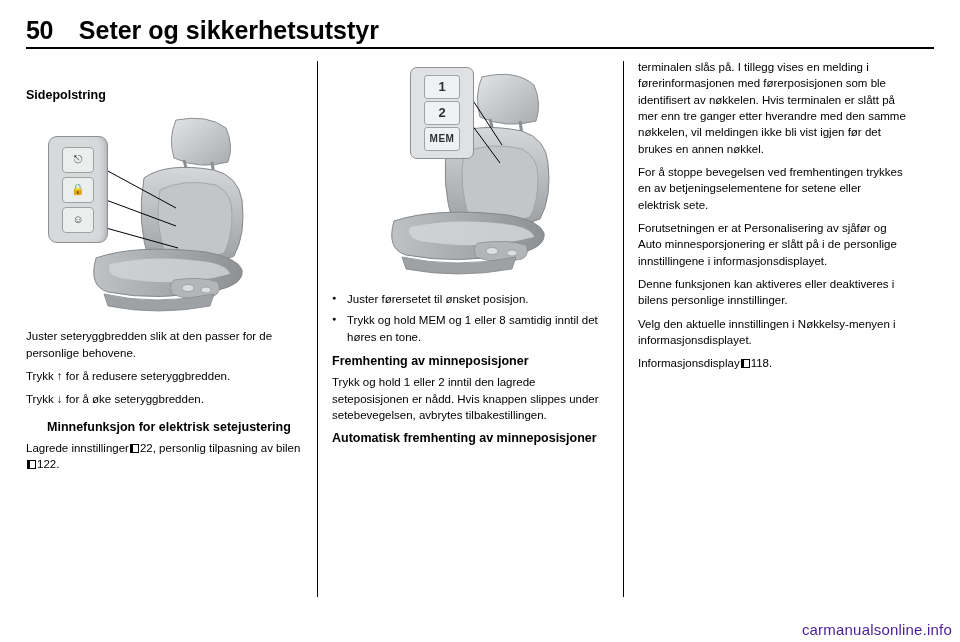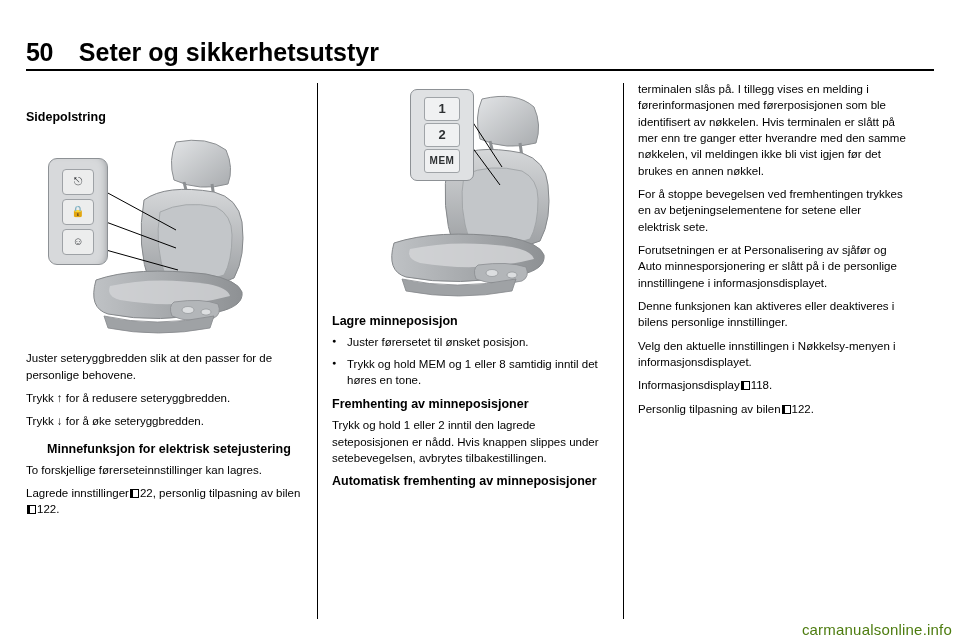"50" .header .pageno { margin-top: 22px -> none }
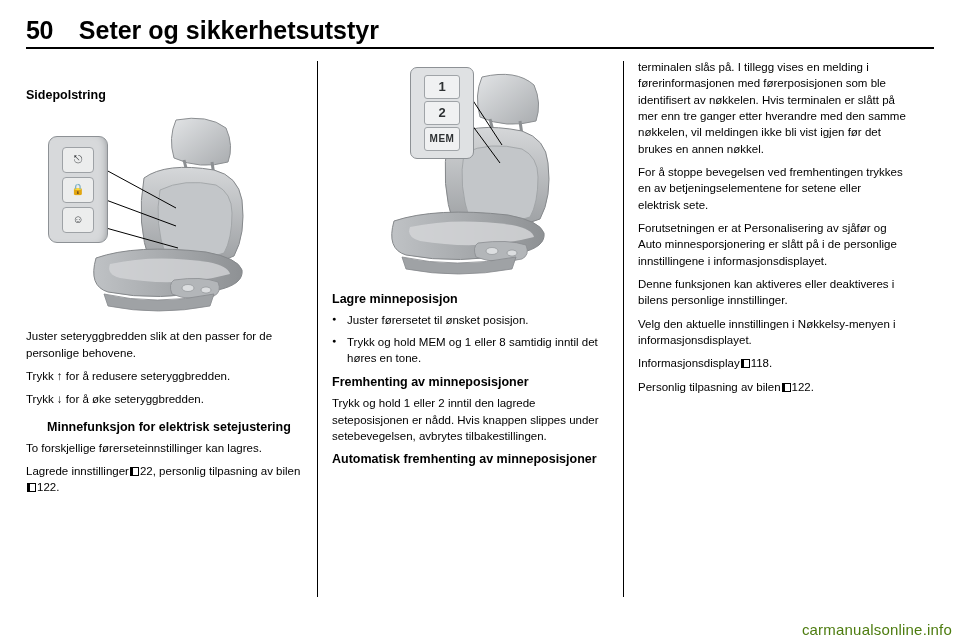"Lagre minneposisjon" h3 { html: <h3>Lagre minneposisjon</h3> -> none }
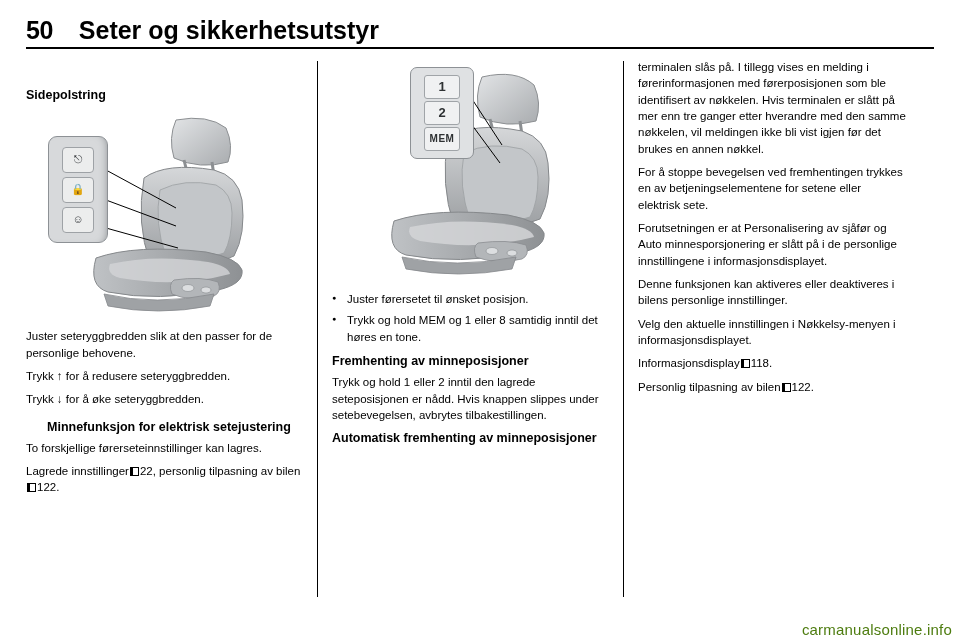"Personlig tilpasning av bilen 122." p { html: <p> <span>Personlig tilpasning av bilen</span><span></span><span>122</span><span>.</span> </p> -> none }
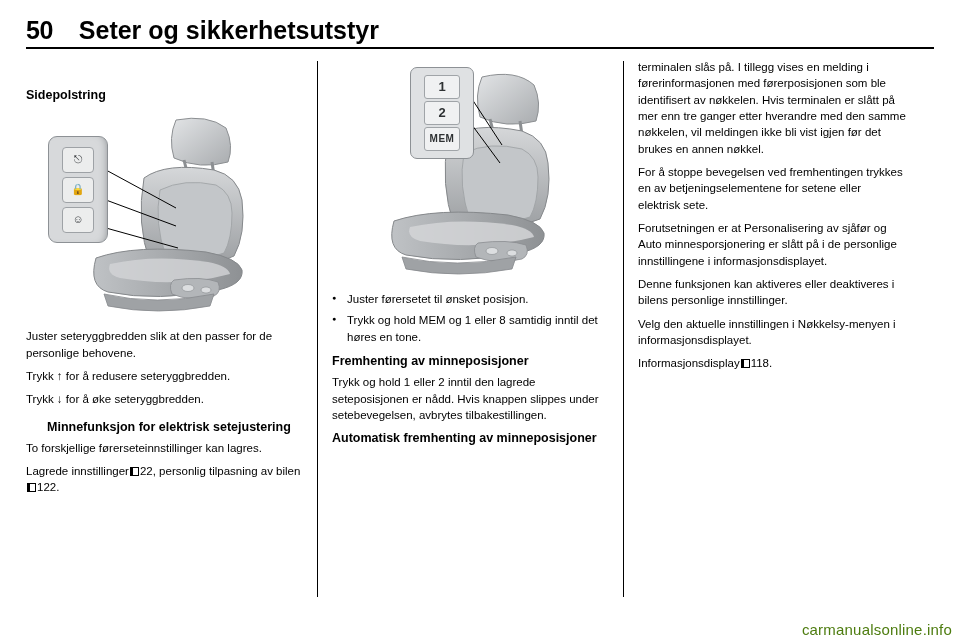"To forskjellige førerseteinnstillinger" p { html: <p>To forskjellige førerseteinnstillinger kan lagres.</p> -> none }
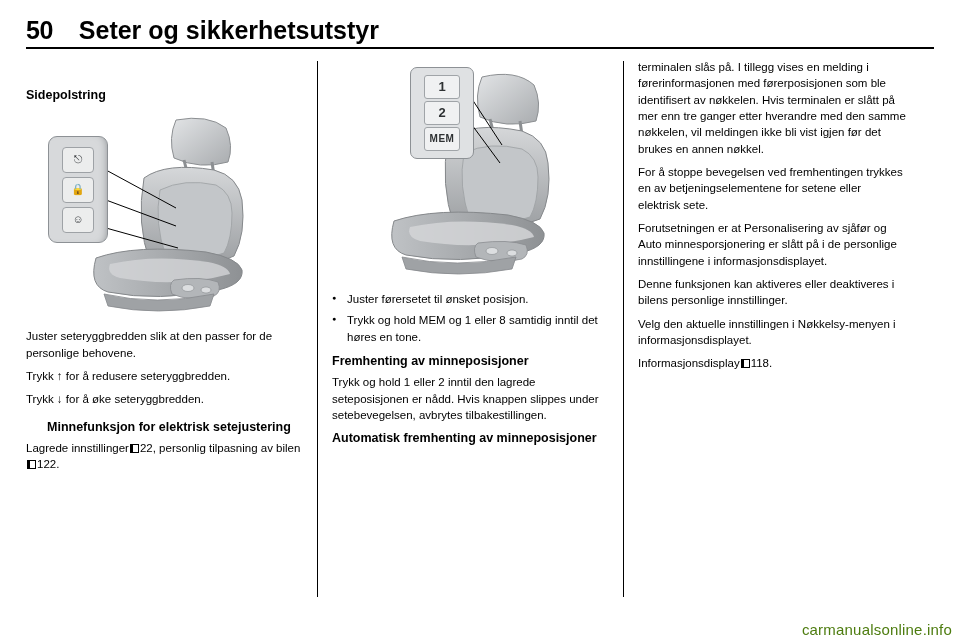"carmanualsonline.info" .watermark { color: #4d7c0f -> #4c1d95 }
